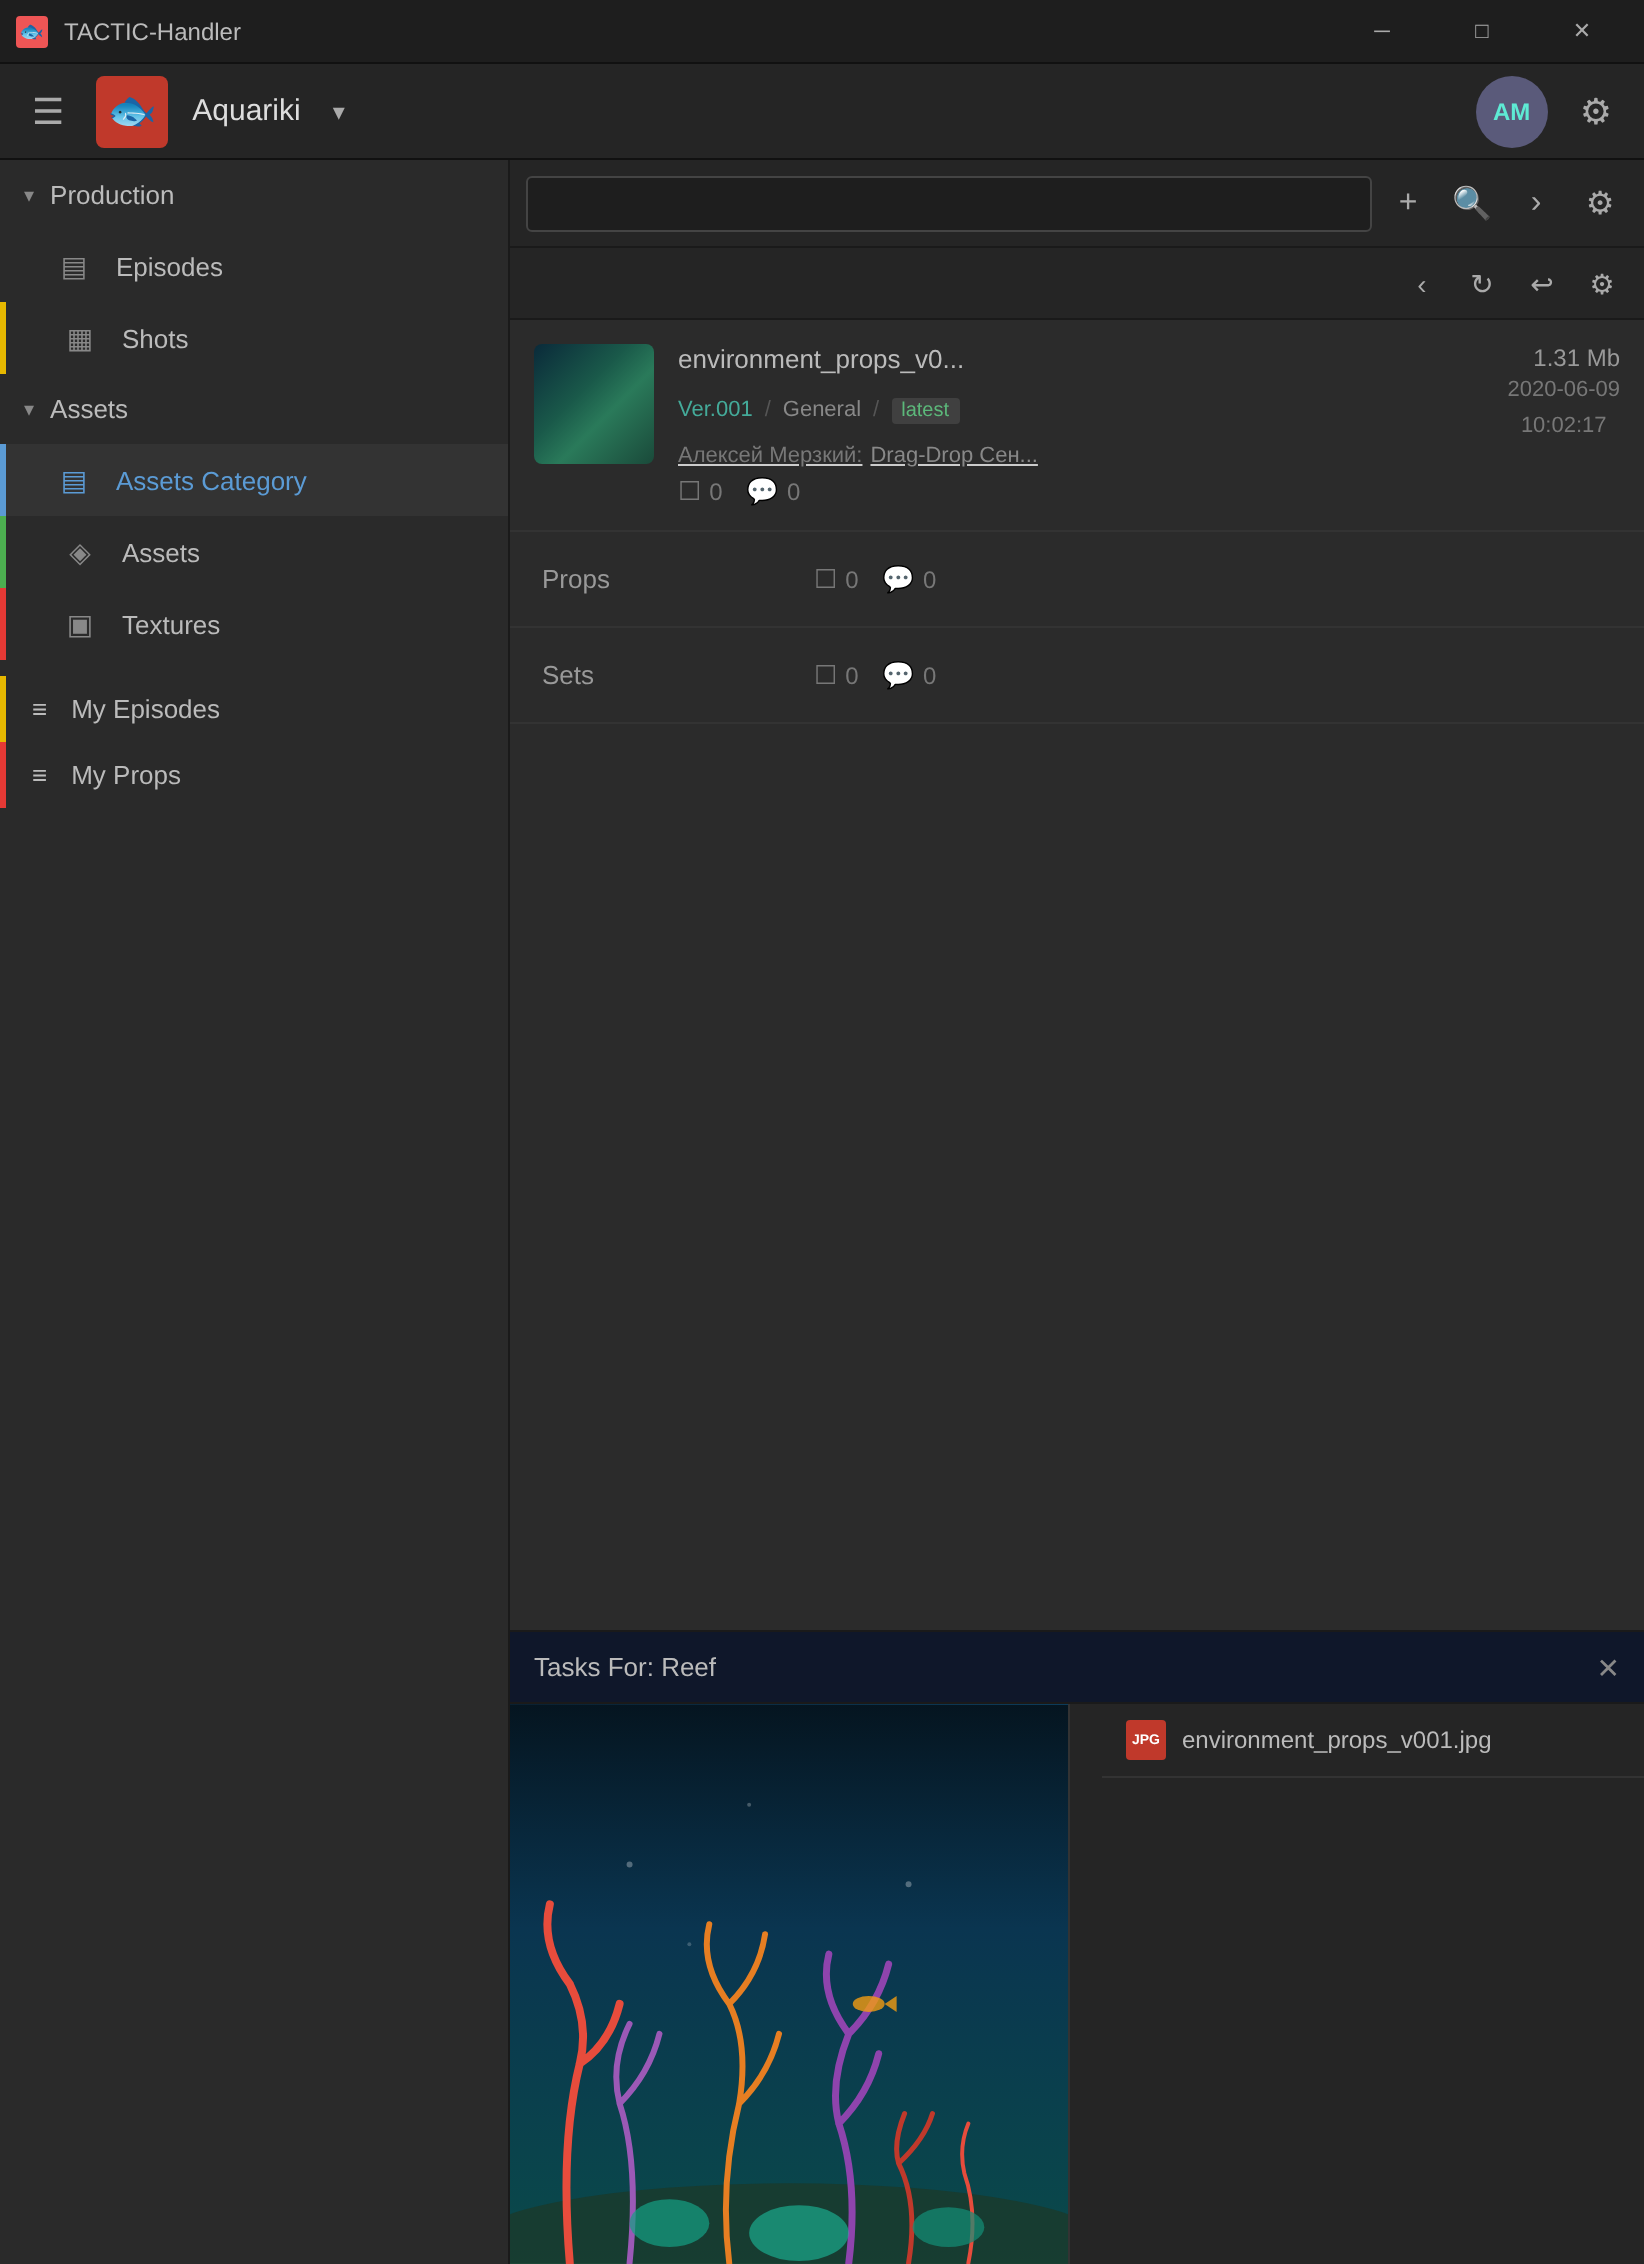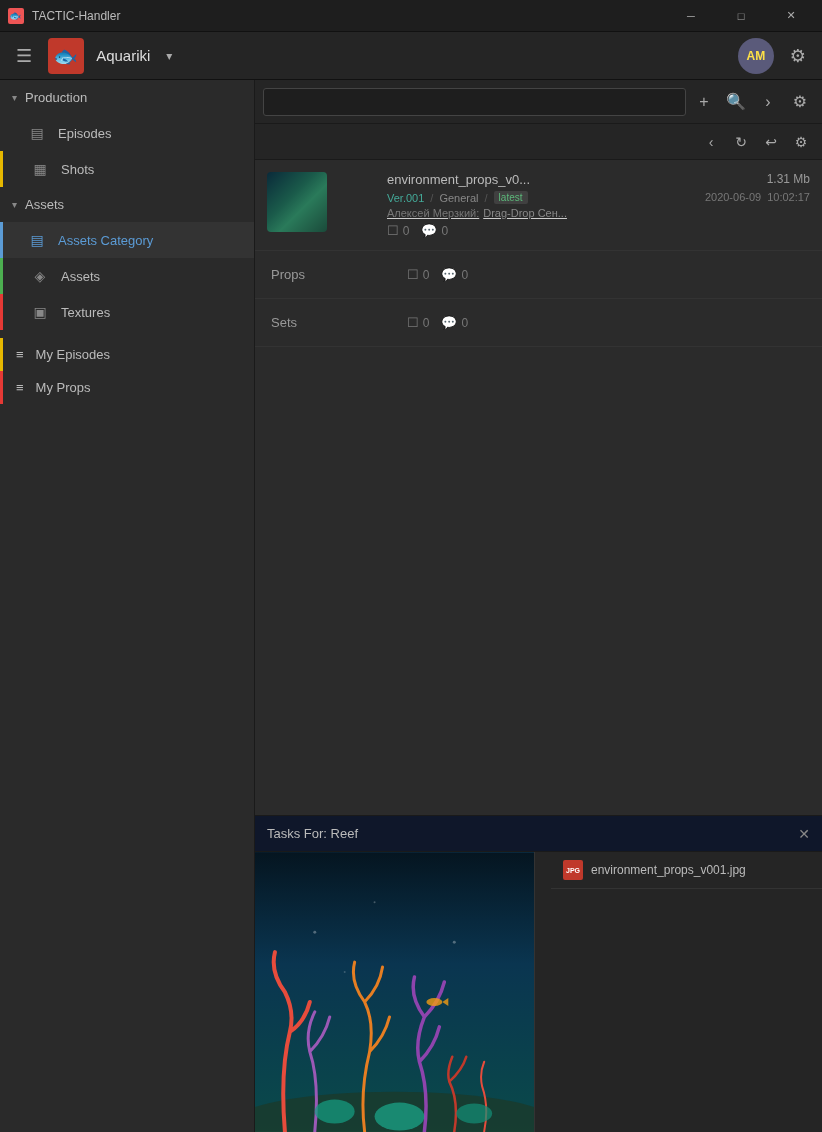"АМ" .avatar-btn { color: #fde047 -> #5eead4 }
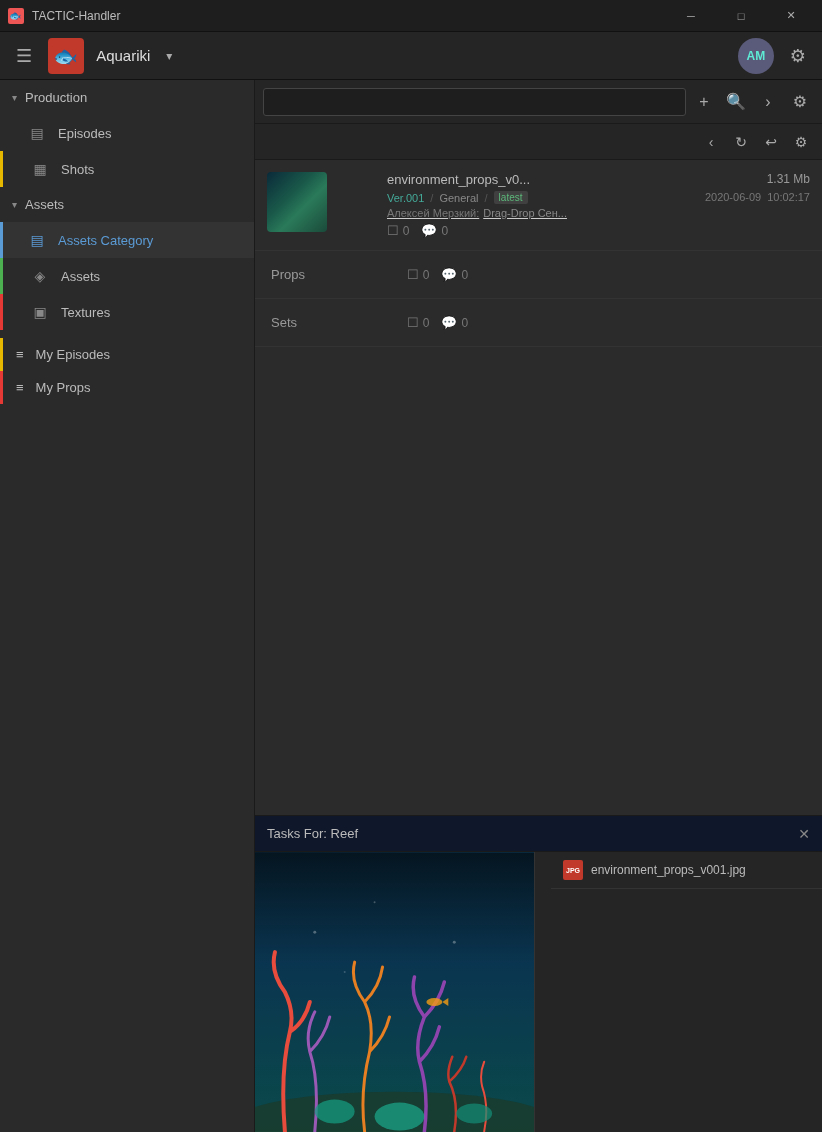"environment_props_v0..." .file-details { margin-left: 48px -> none }
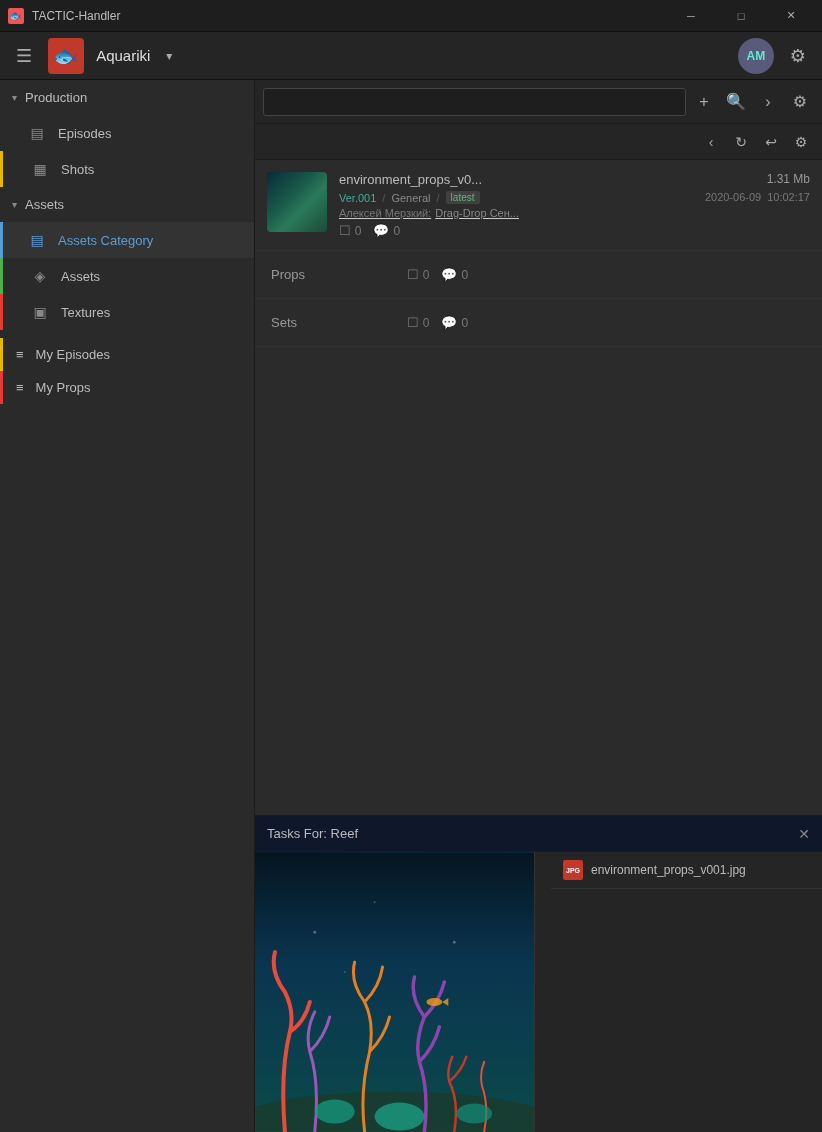"2020-06-09" div { flex-direction: none -> column }
